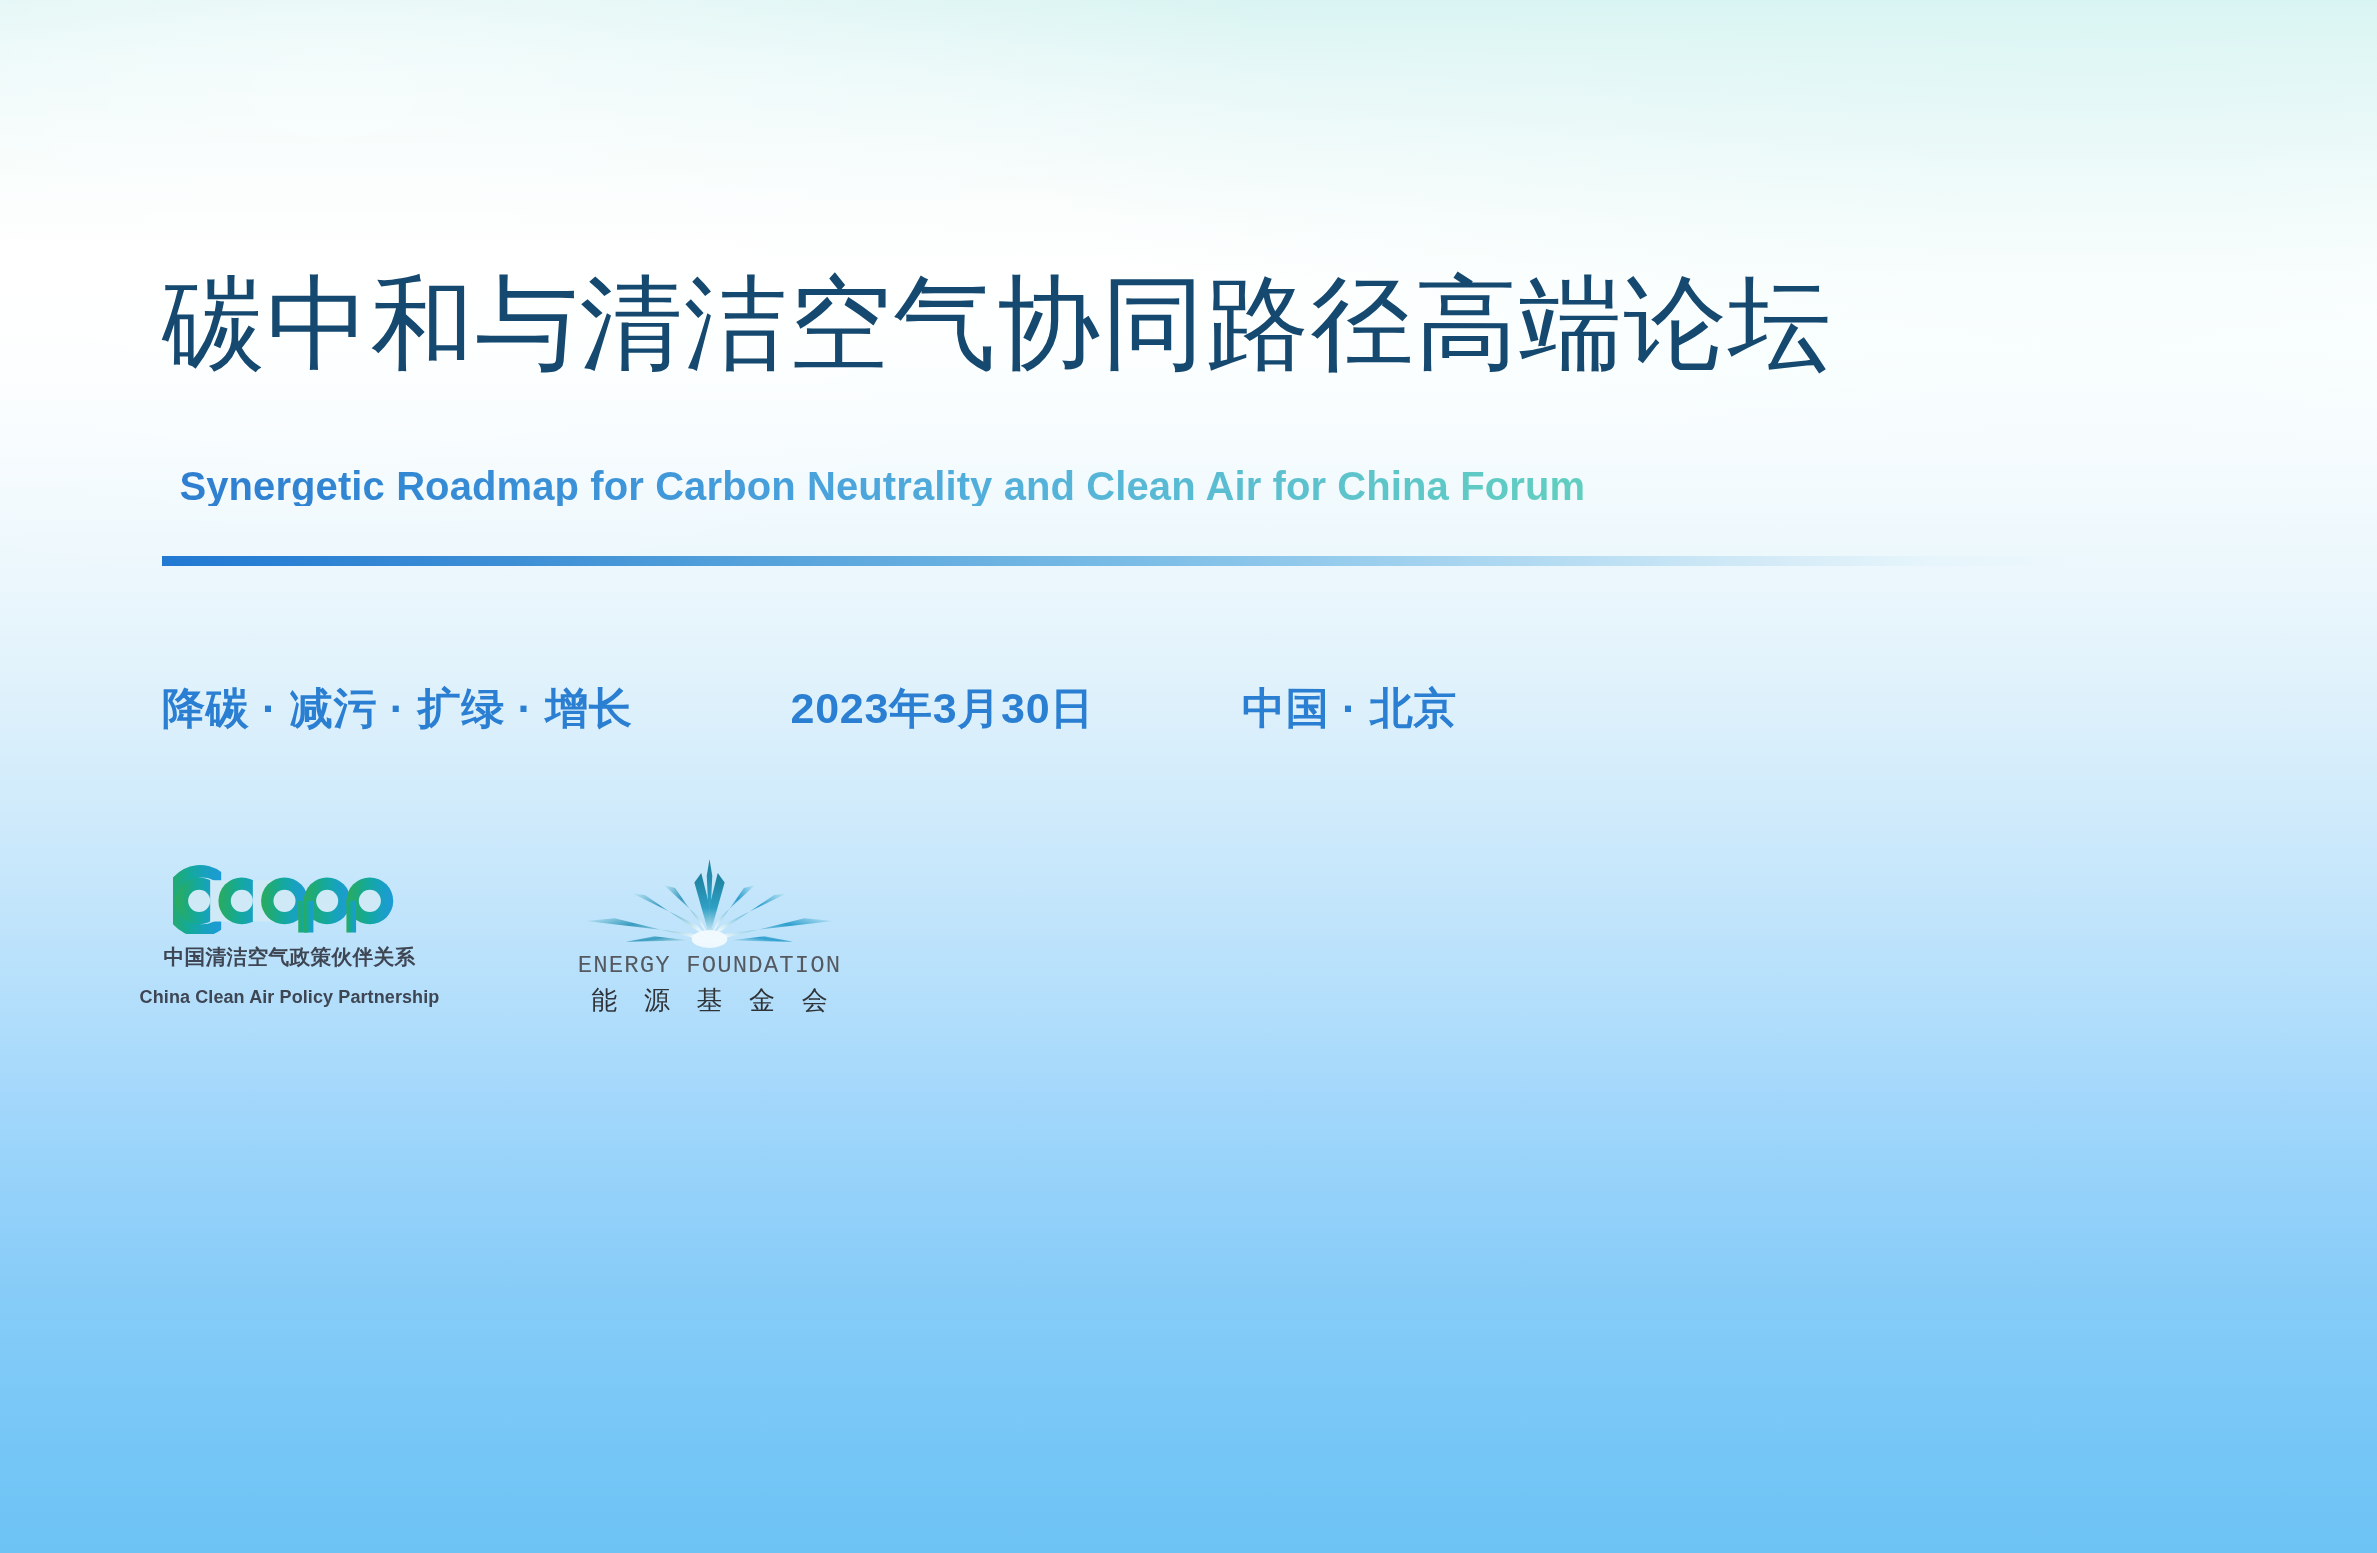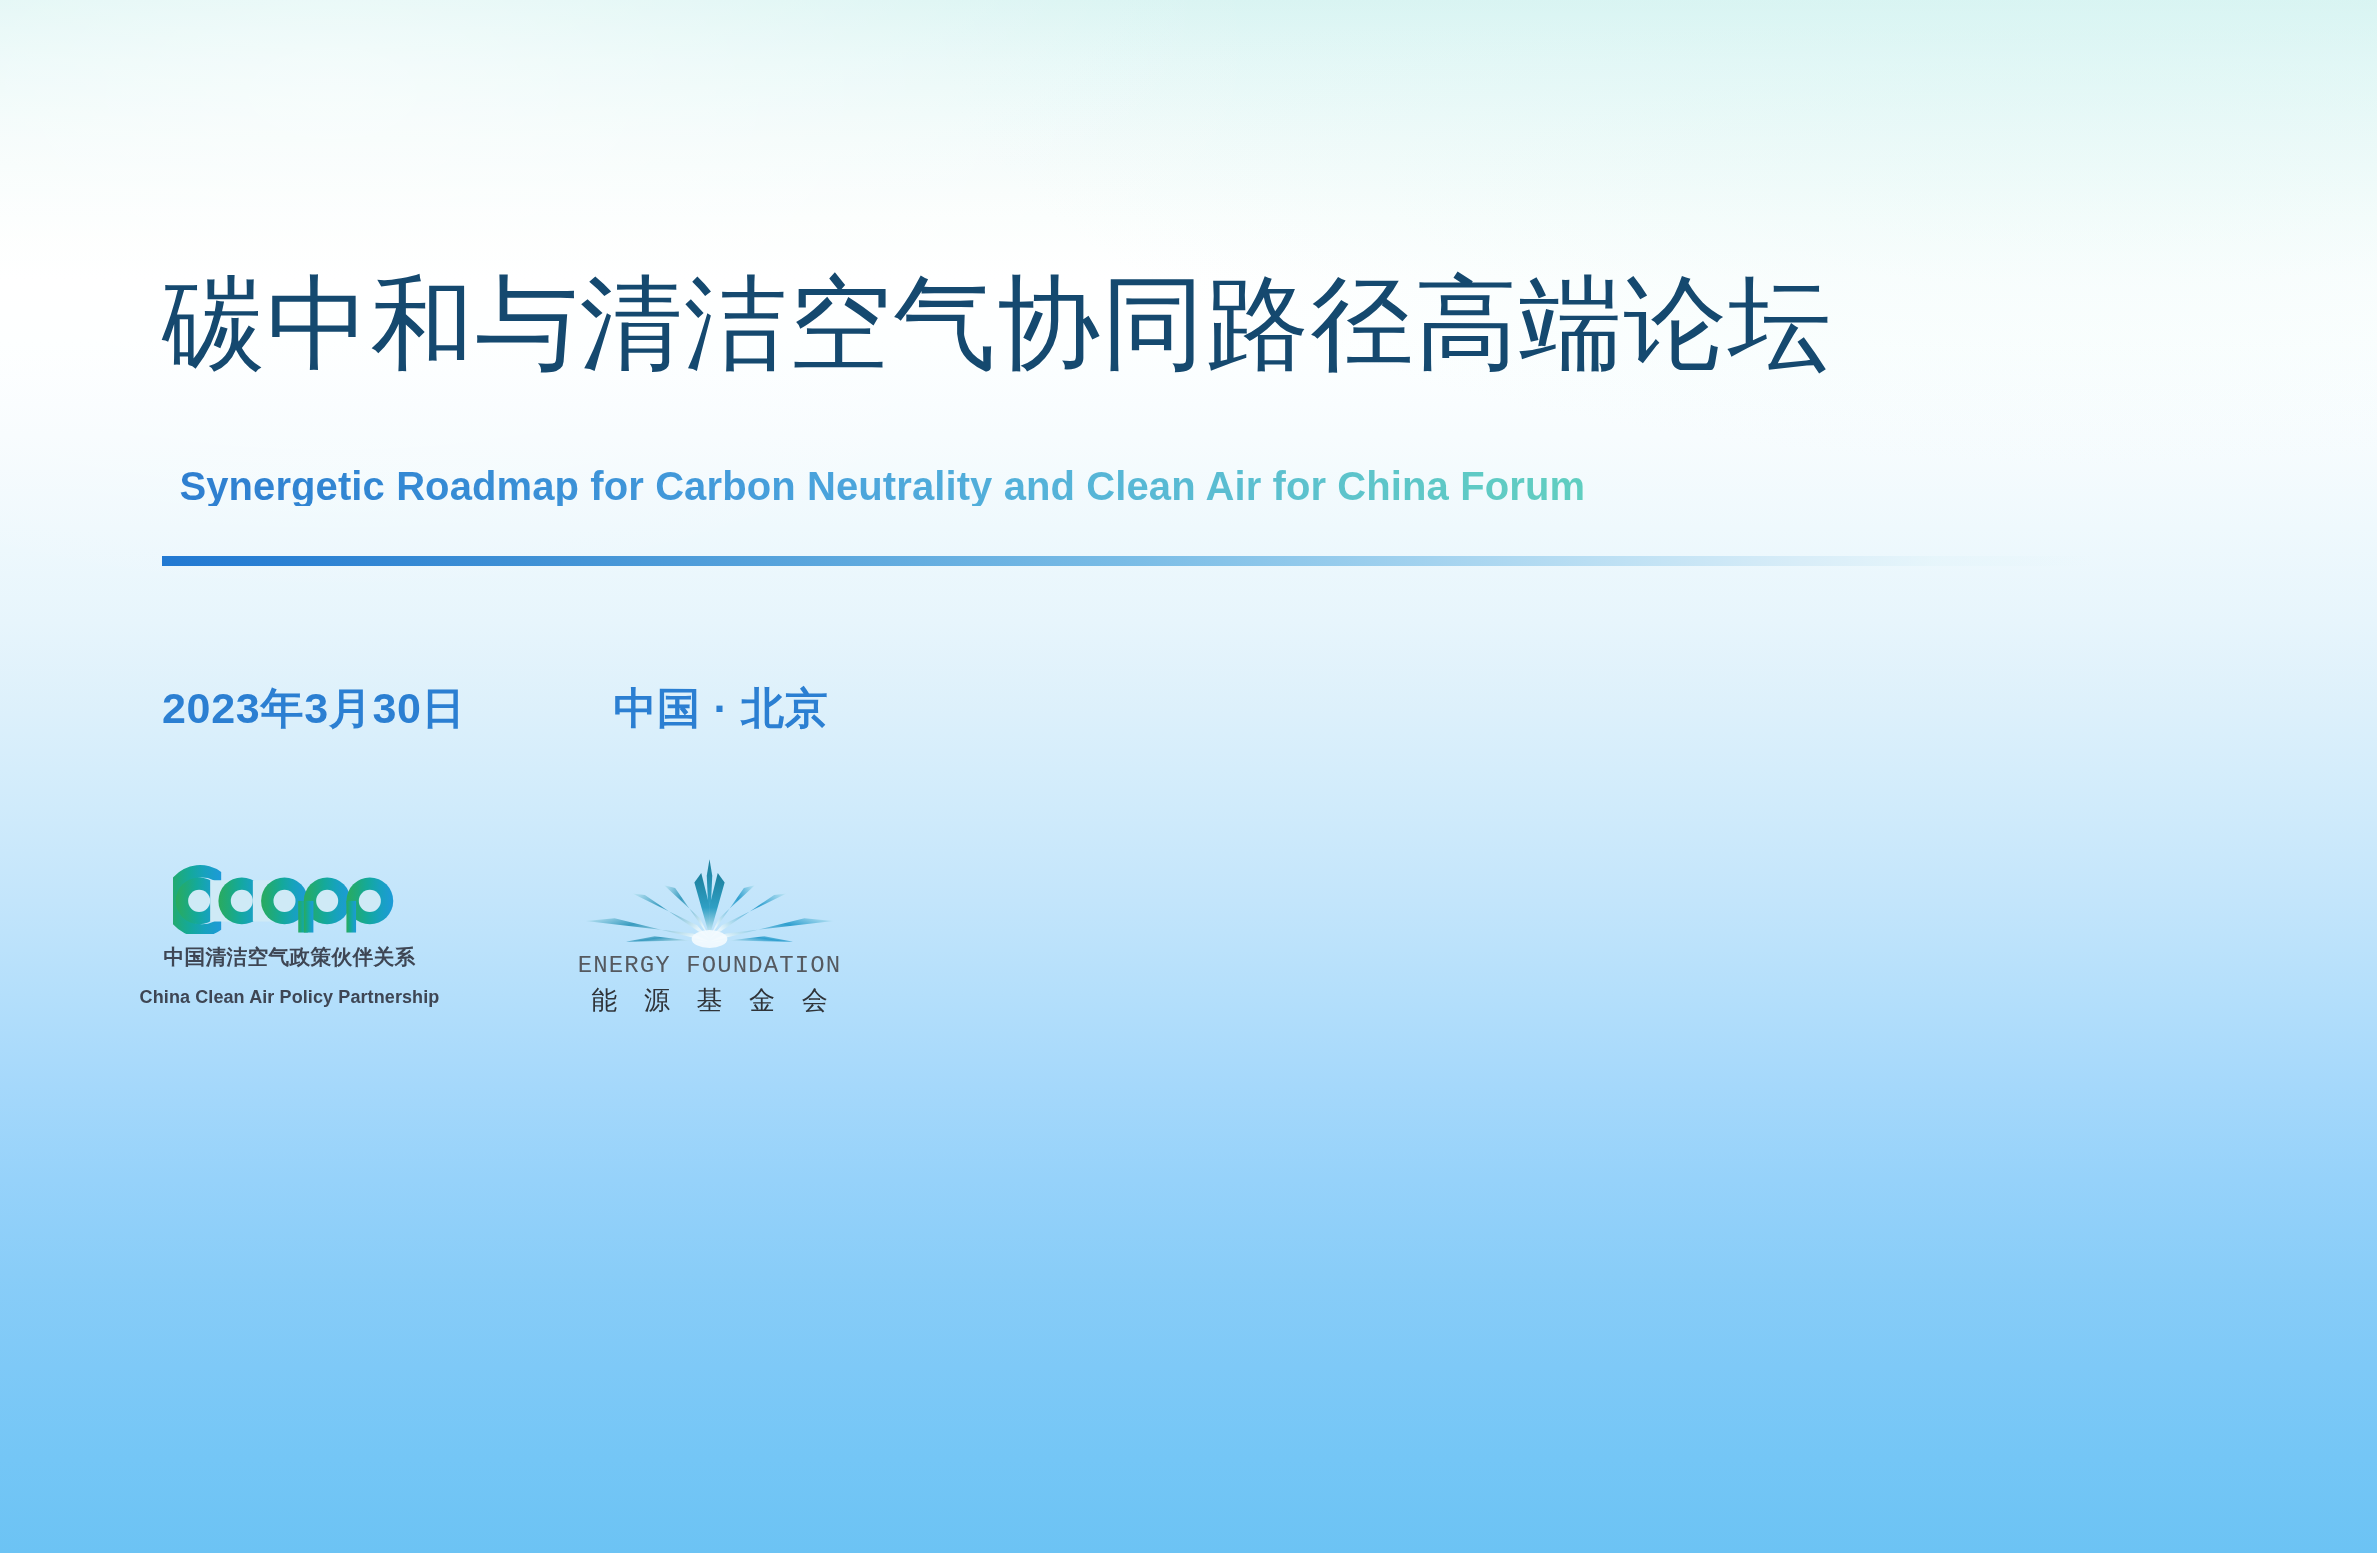"降碳 · 减污 · 扩绿" span.meta-item { html: none -> <span>降碳 · 减污 · 扩绿 · 增长</span> }
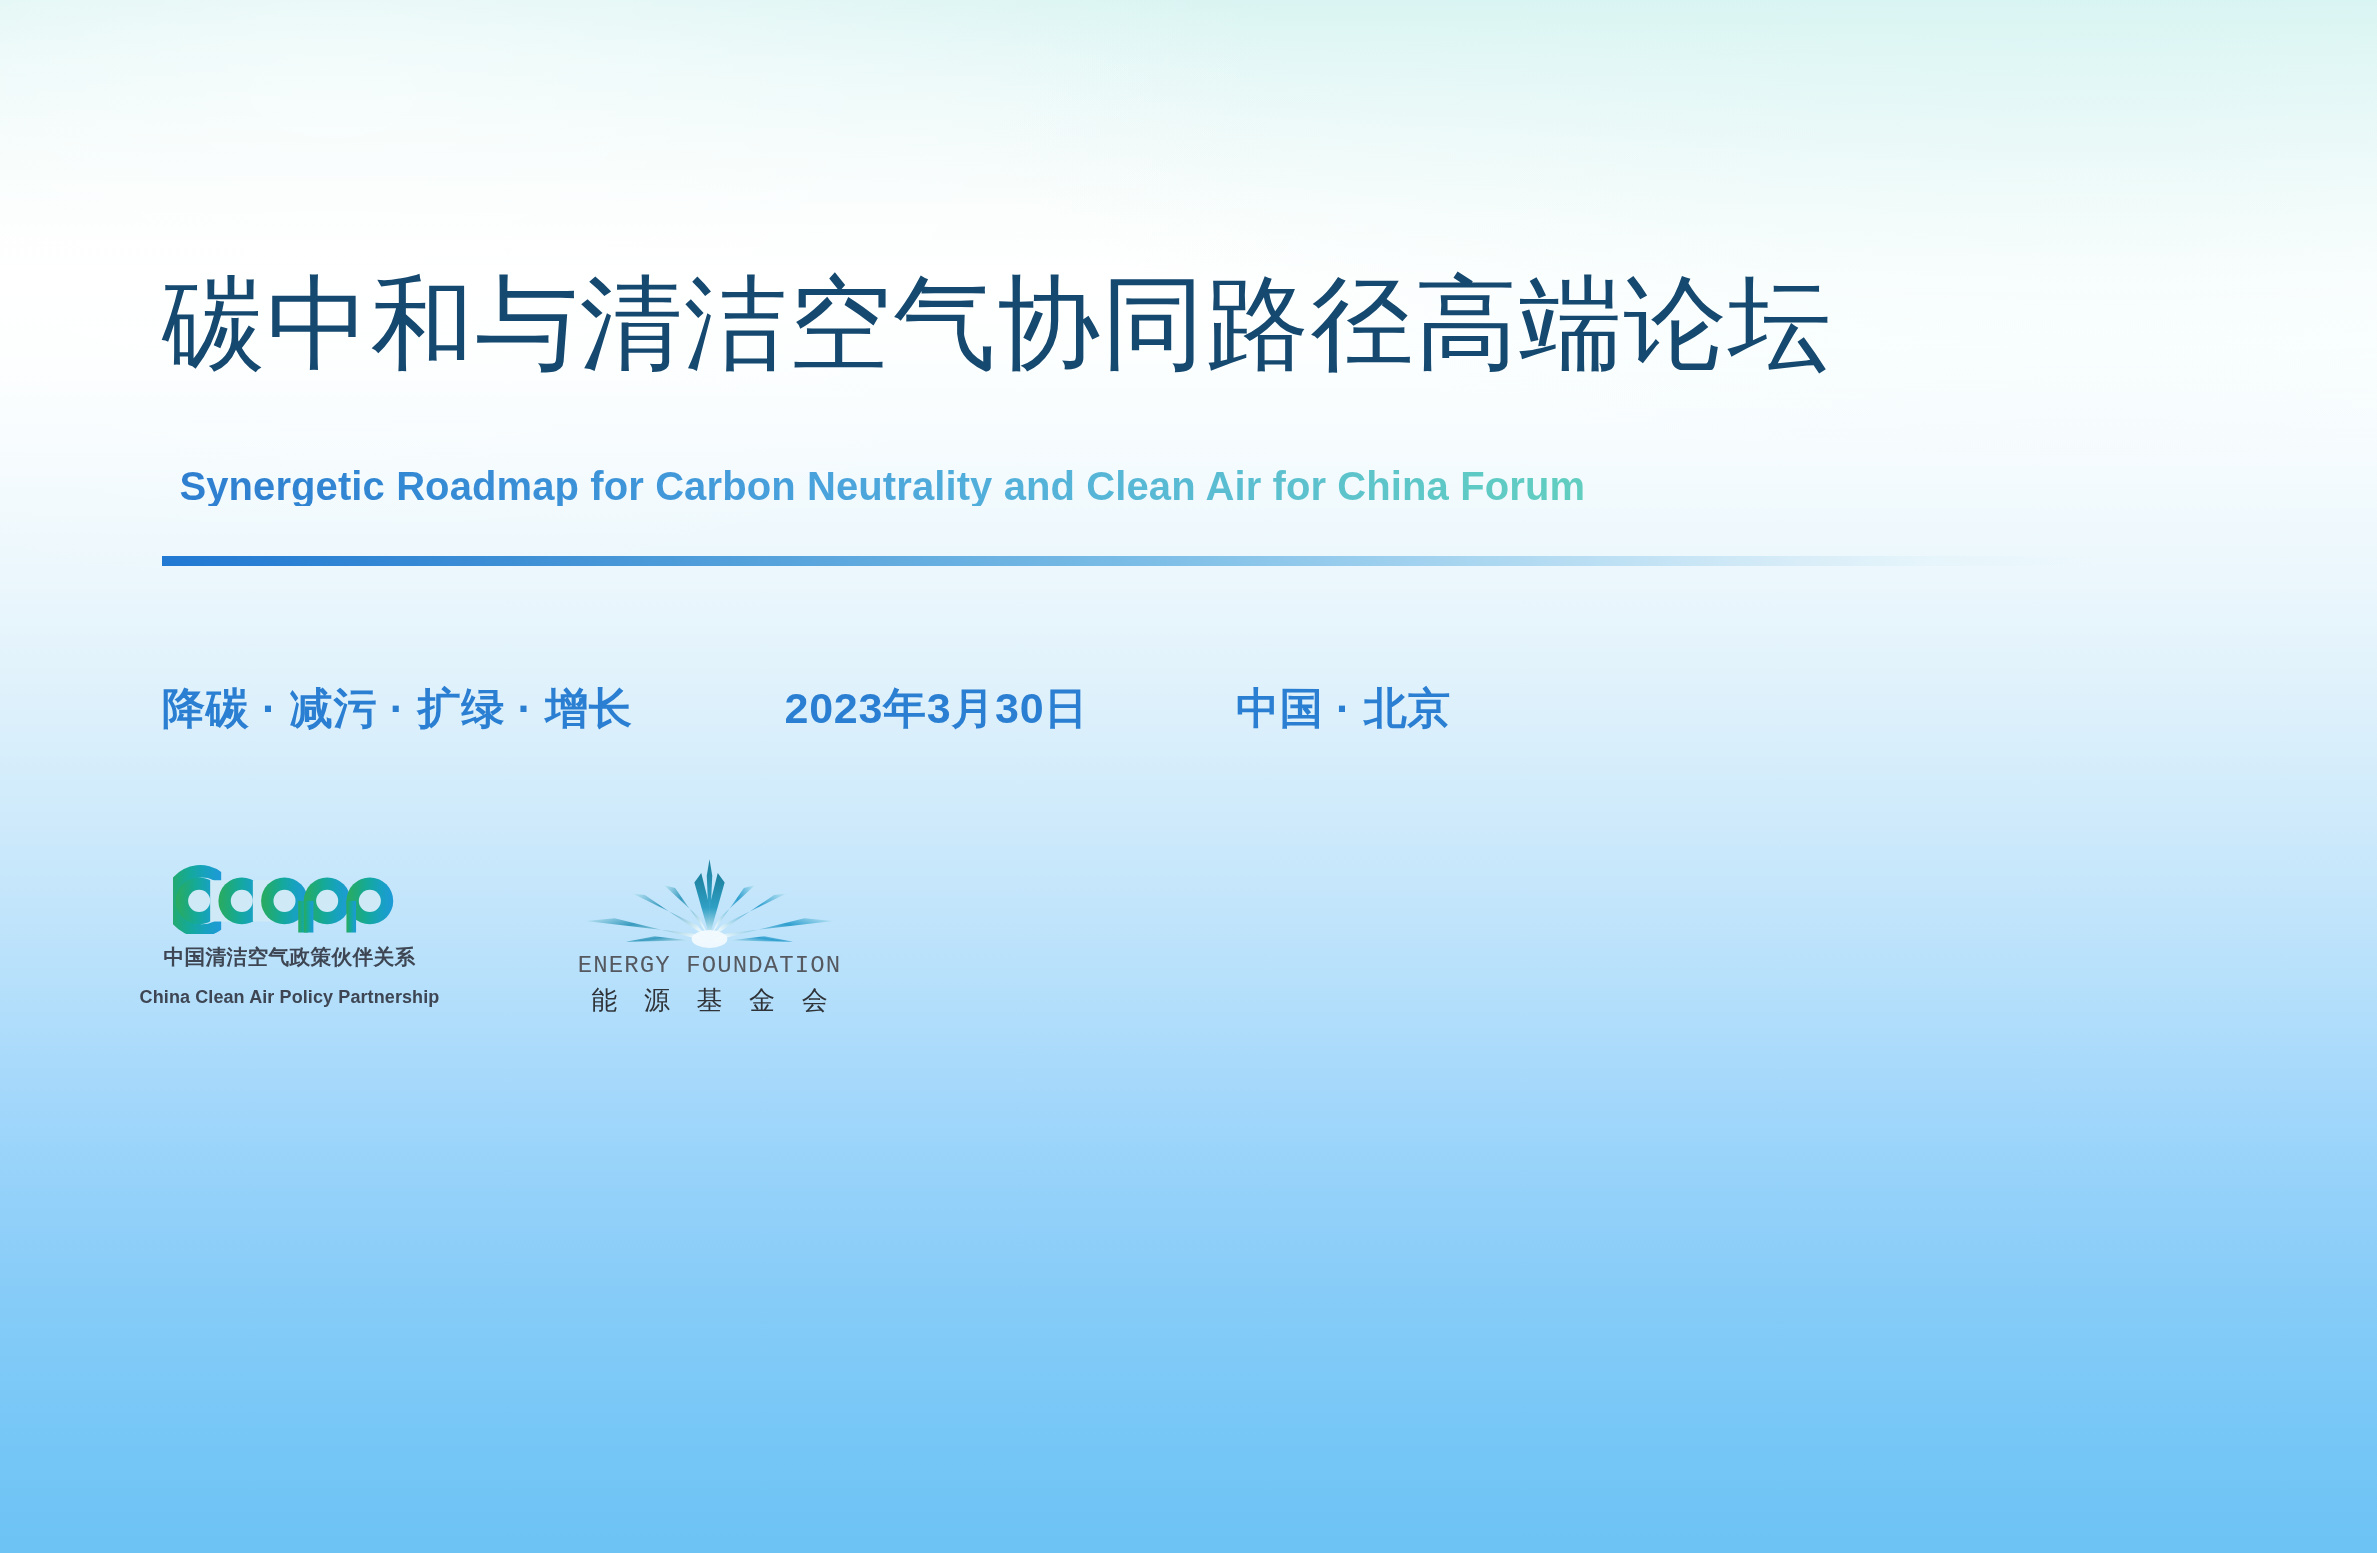"2023年3月30日" .meta-date { margin-left: none -> 6px }
